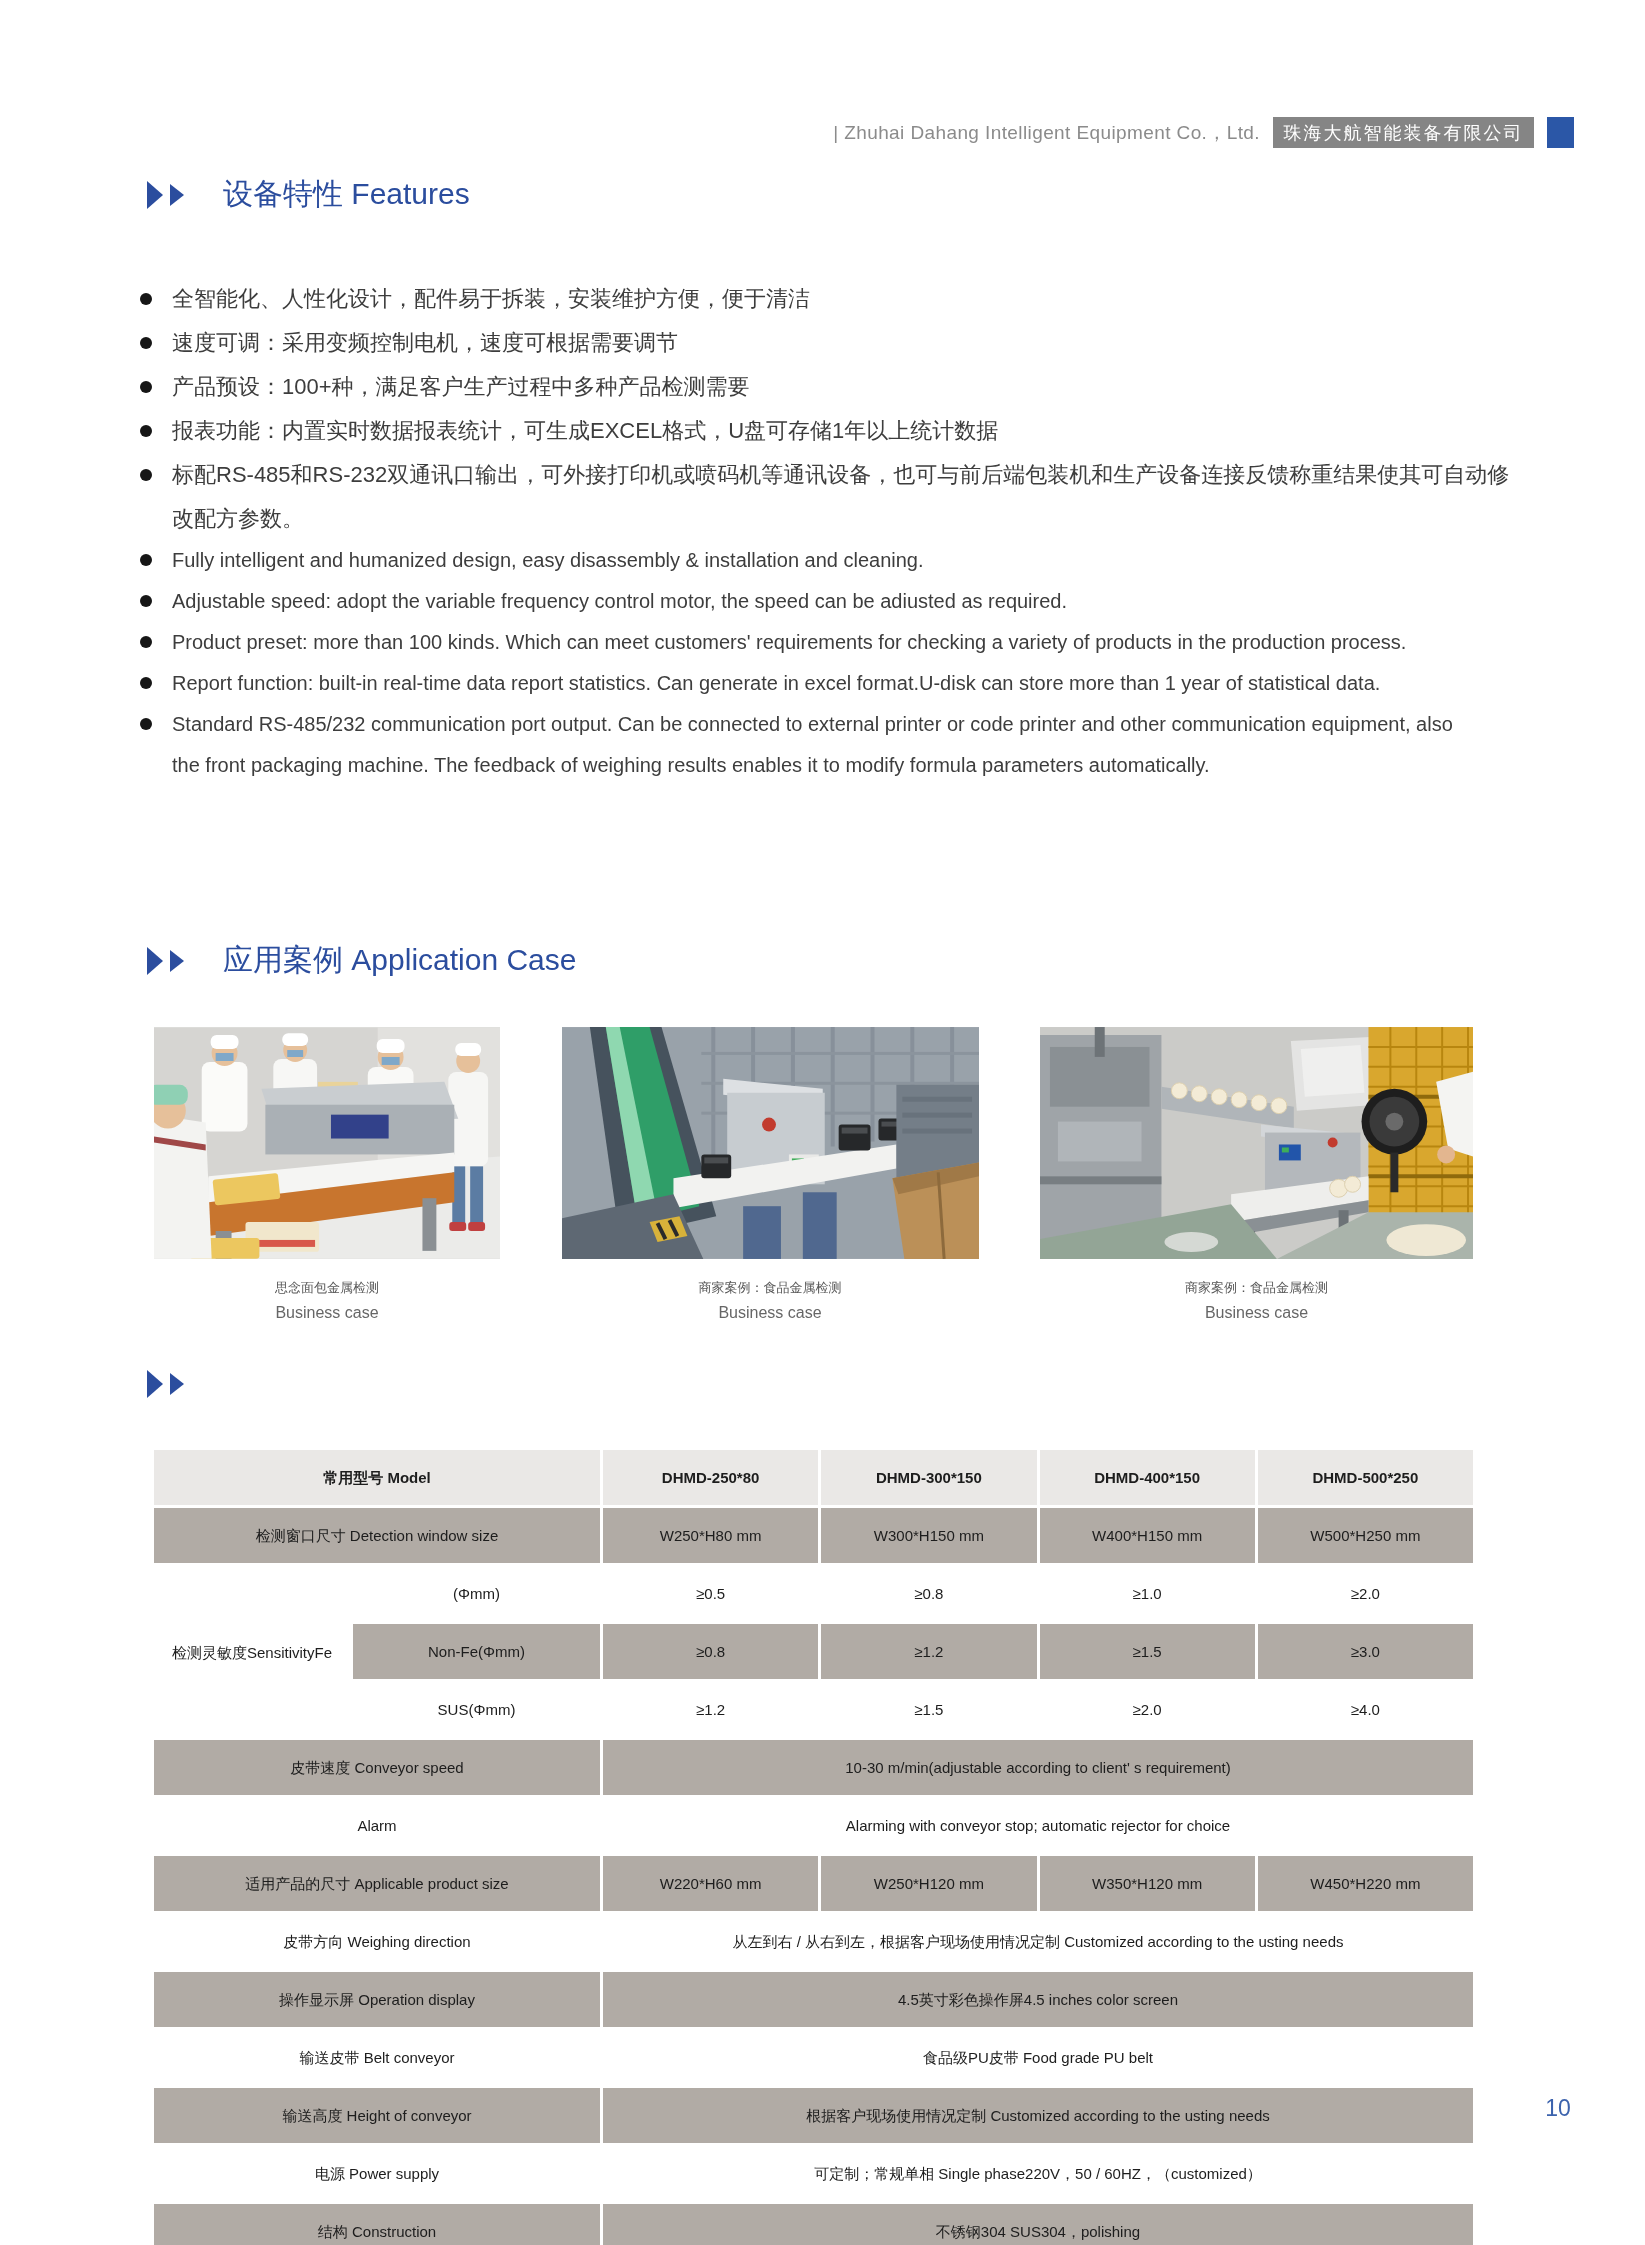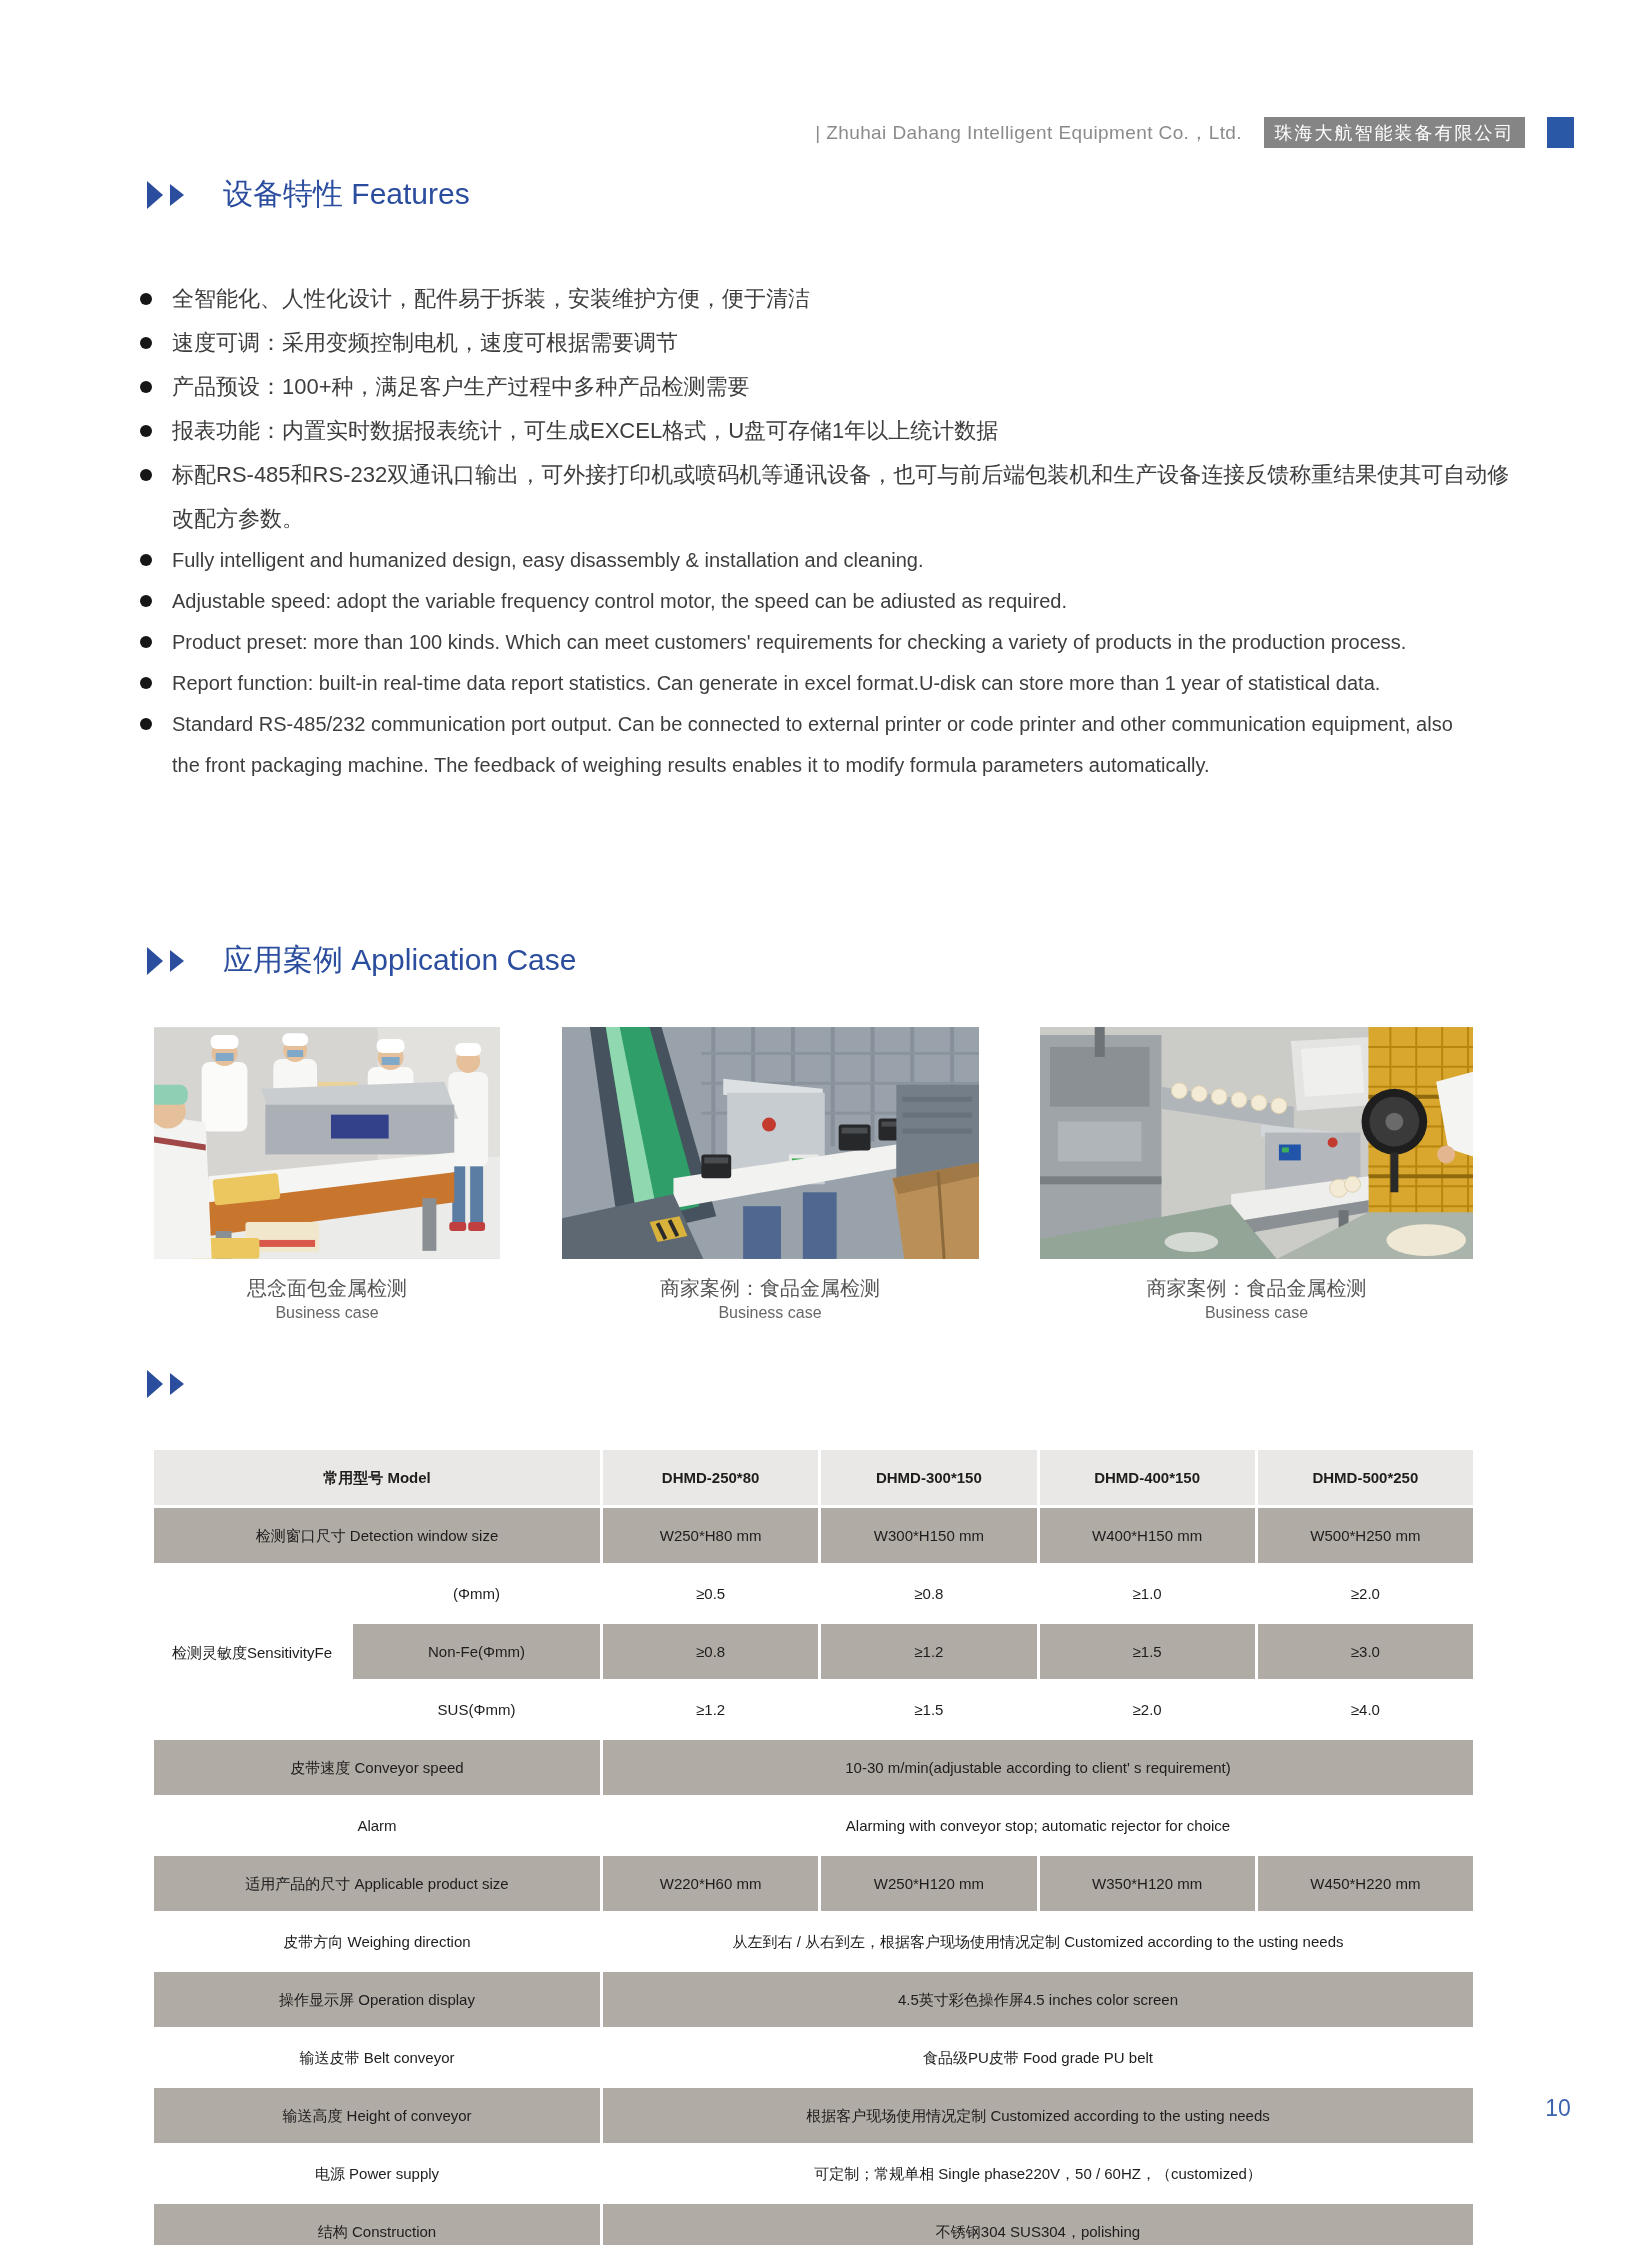"| Zhuhai Dahang Intelligent Equipment" .header-bar { gap: 22px -> 13px }
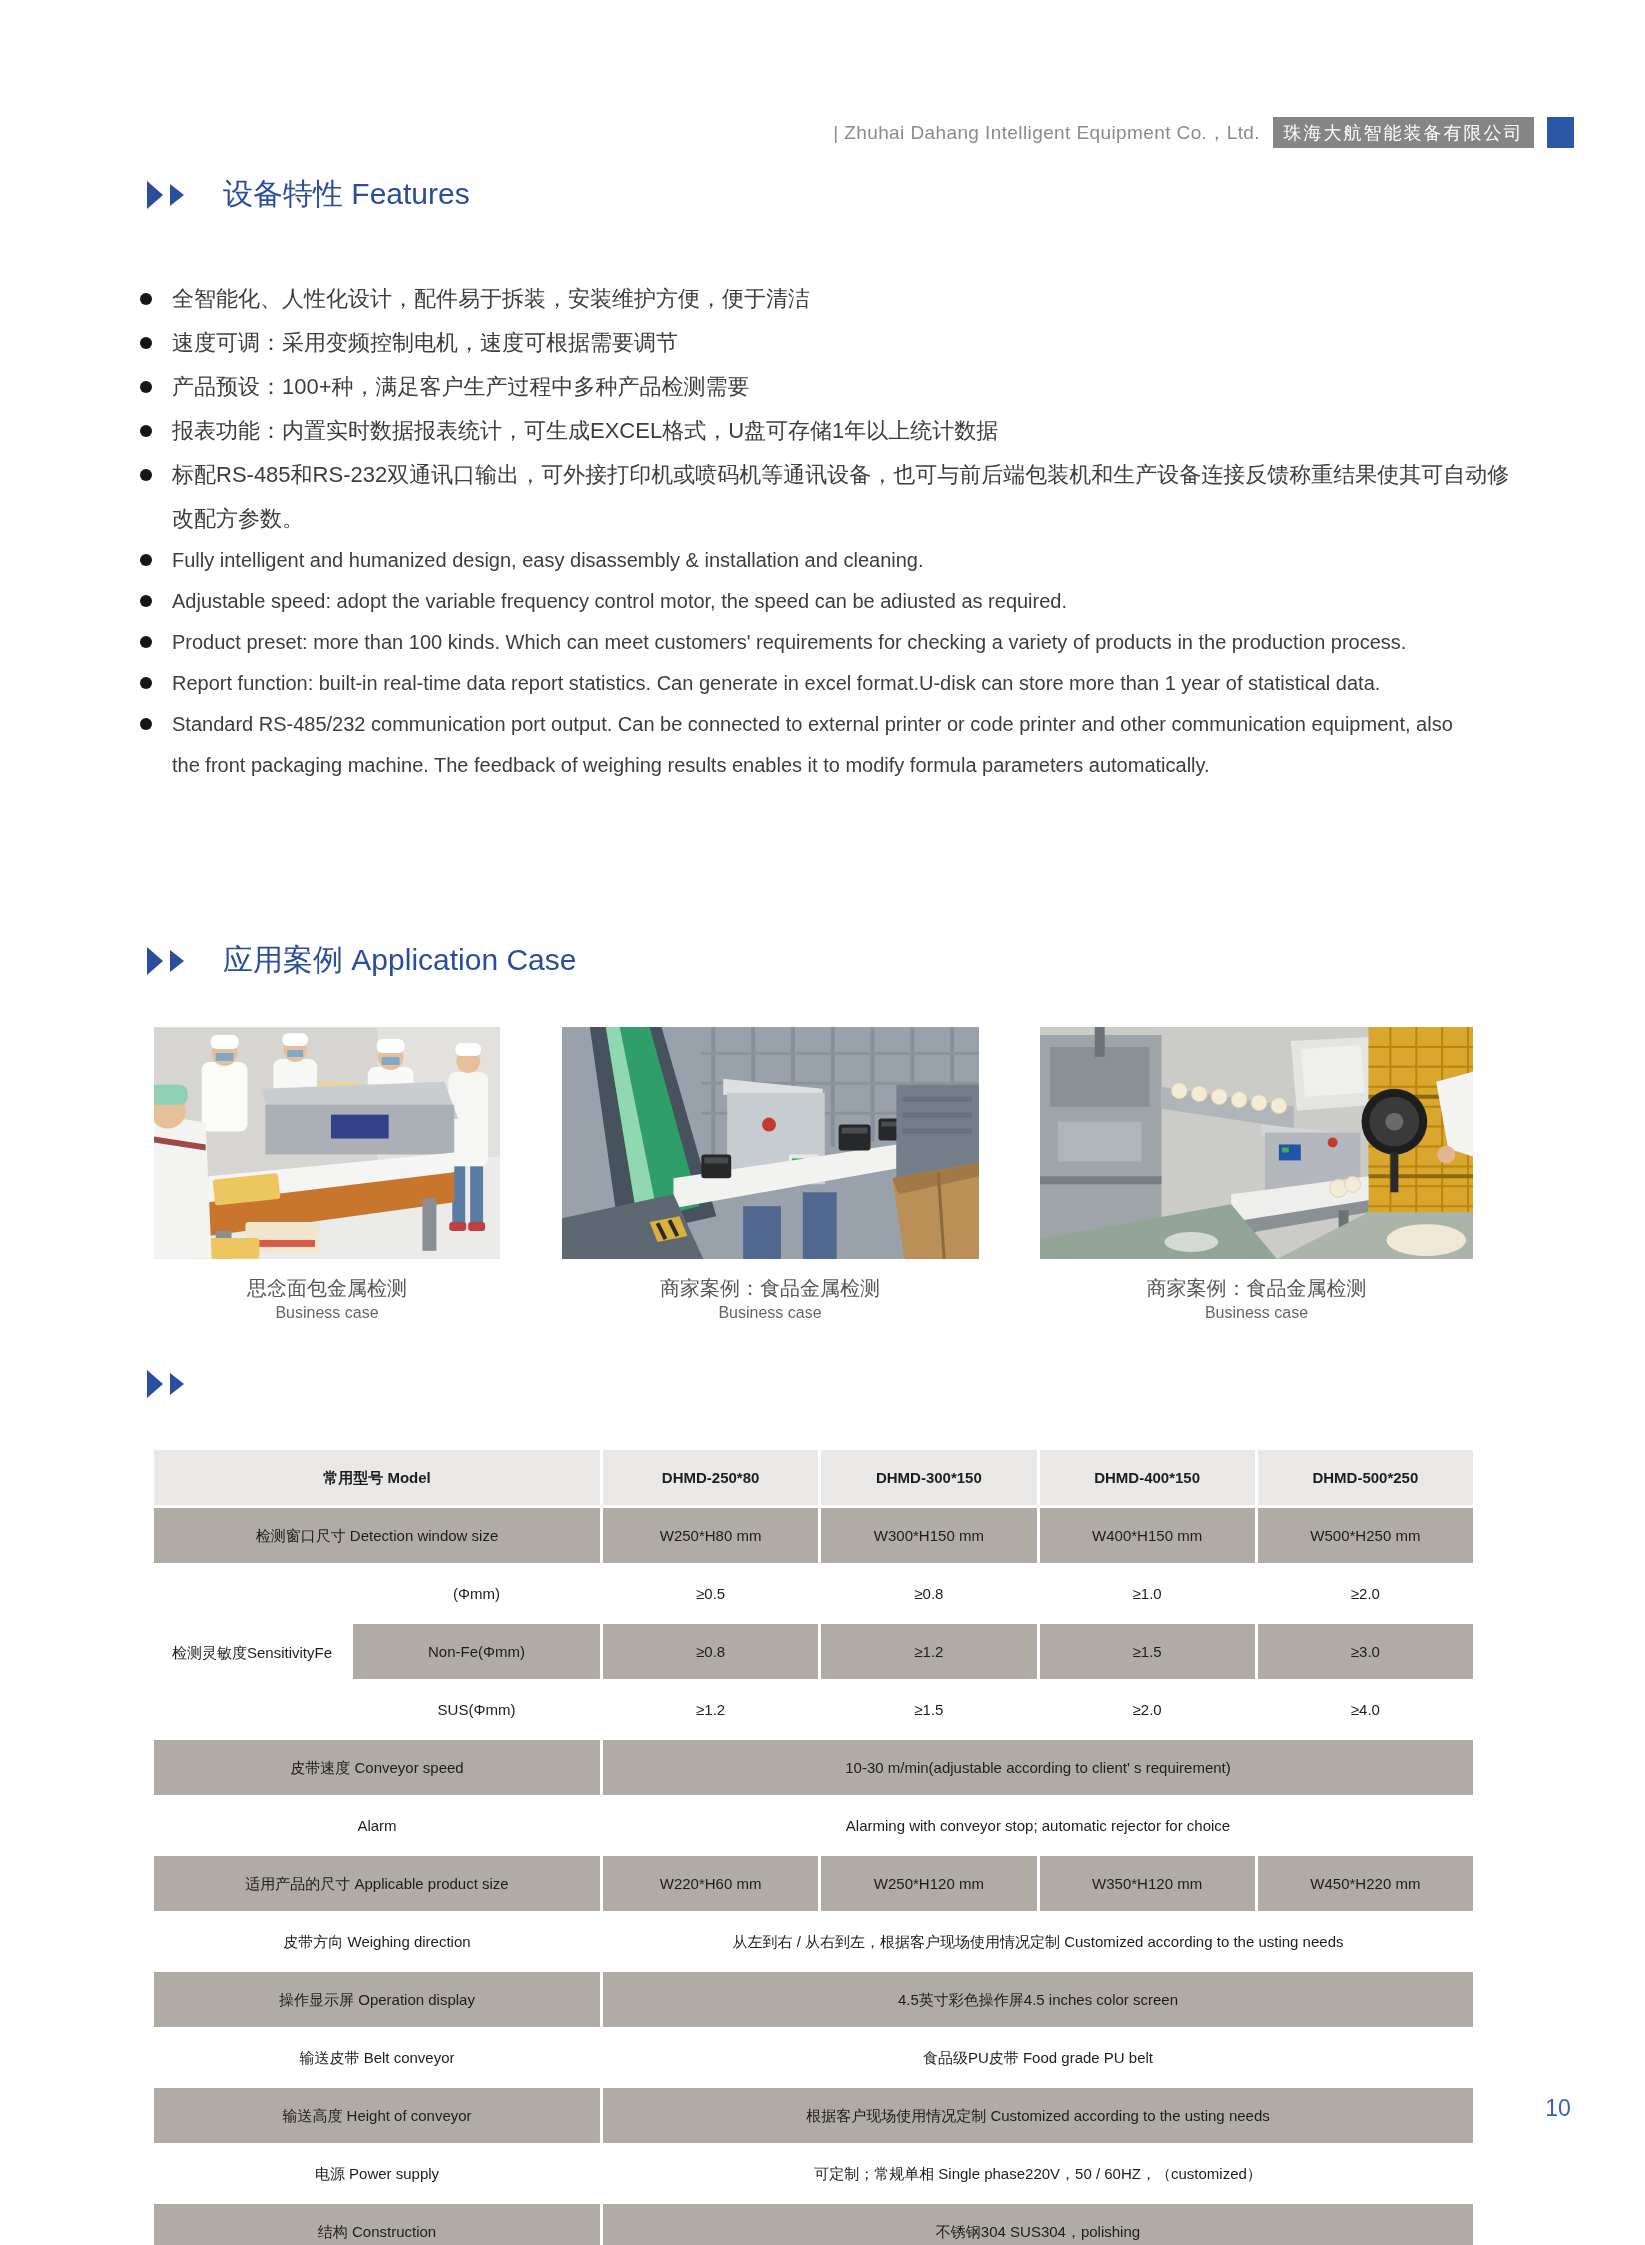"思念面包金属检测" .case-caption-cn { font-size: 20px -> 13px }
